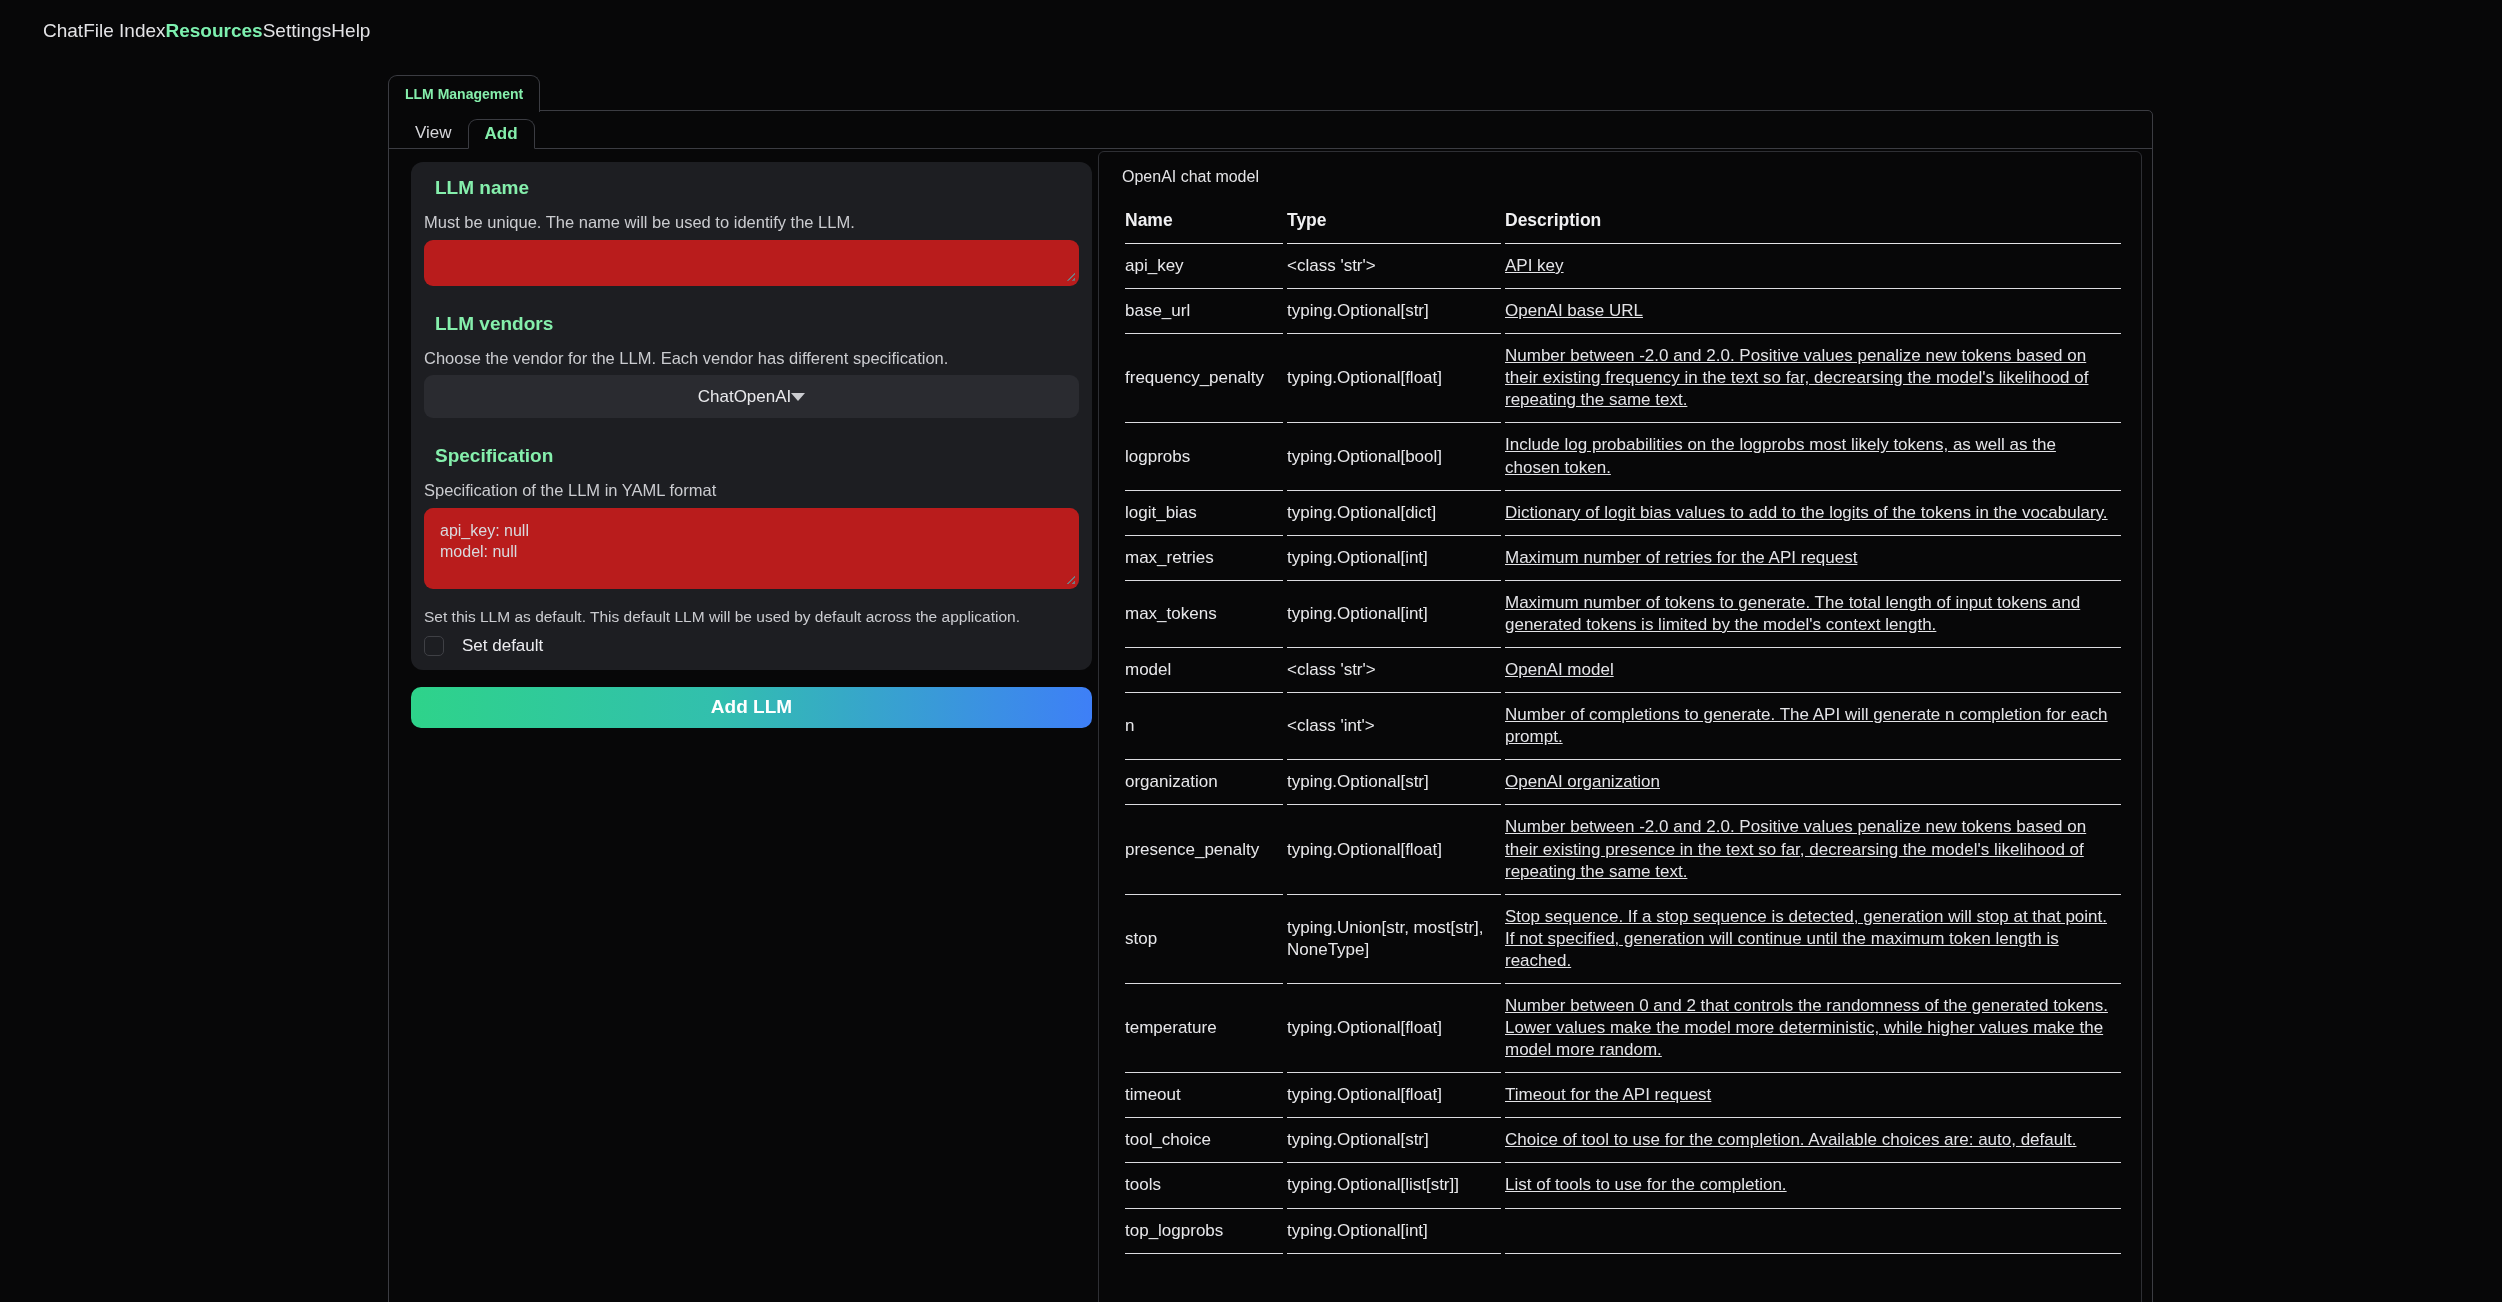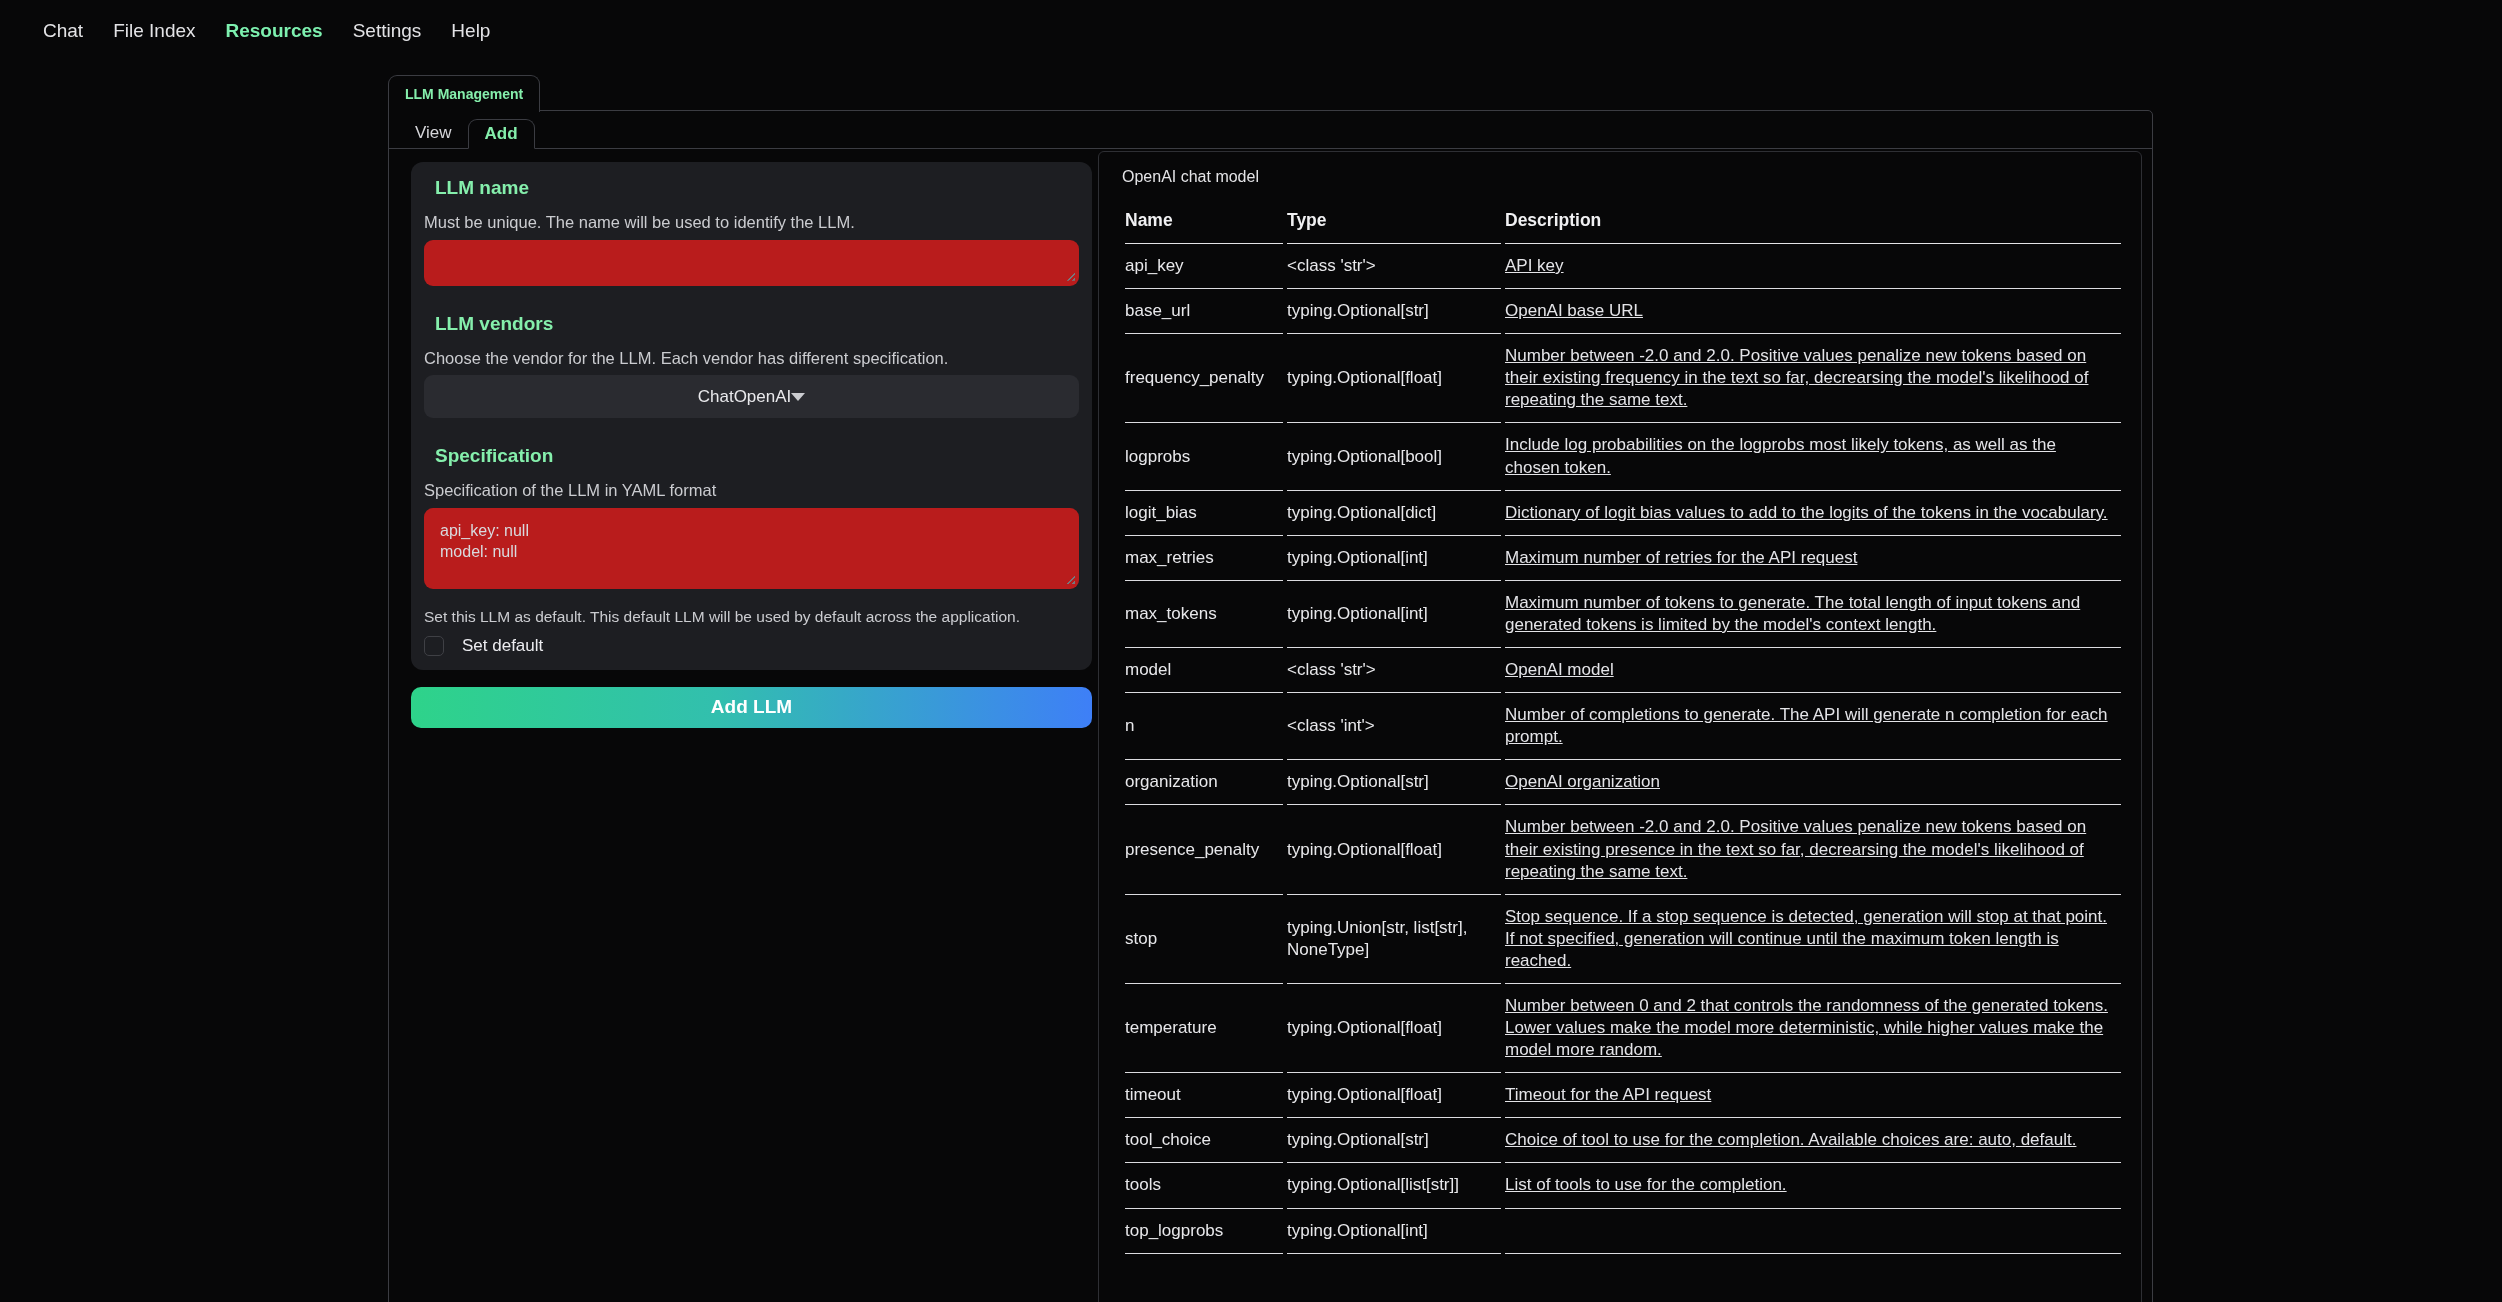"Chat" .topnav { gap: 30px -> none }
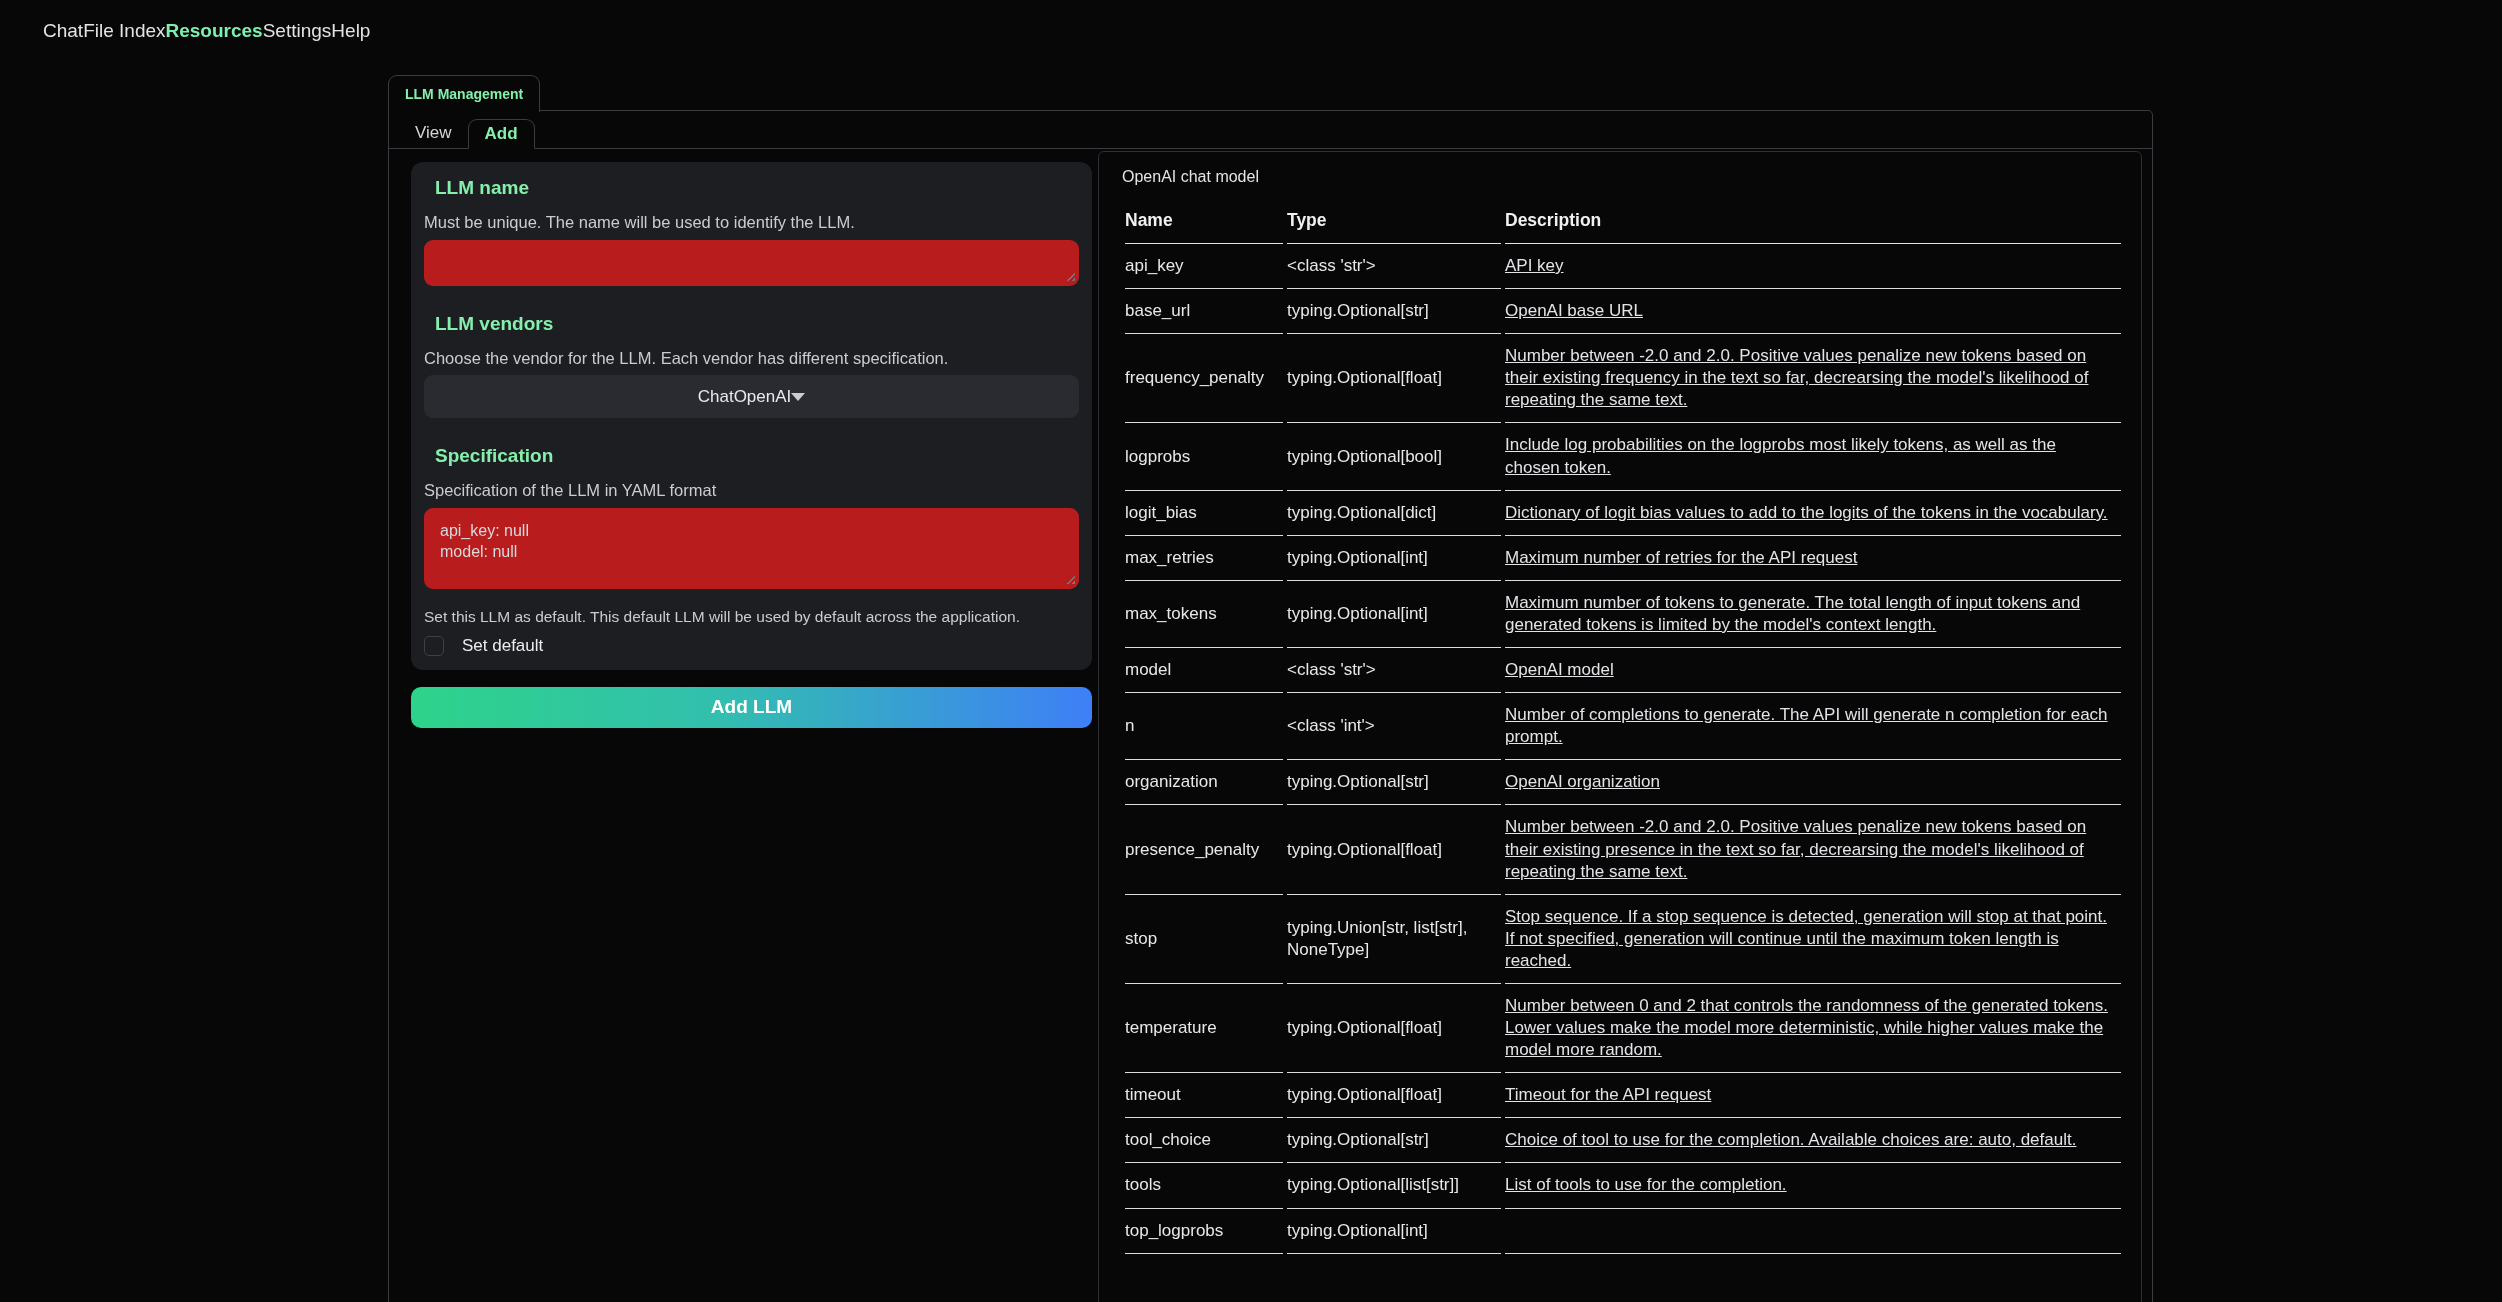"typing.Union[str, list[str], NoneType]" td { text: list -> most }
